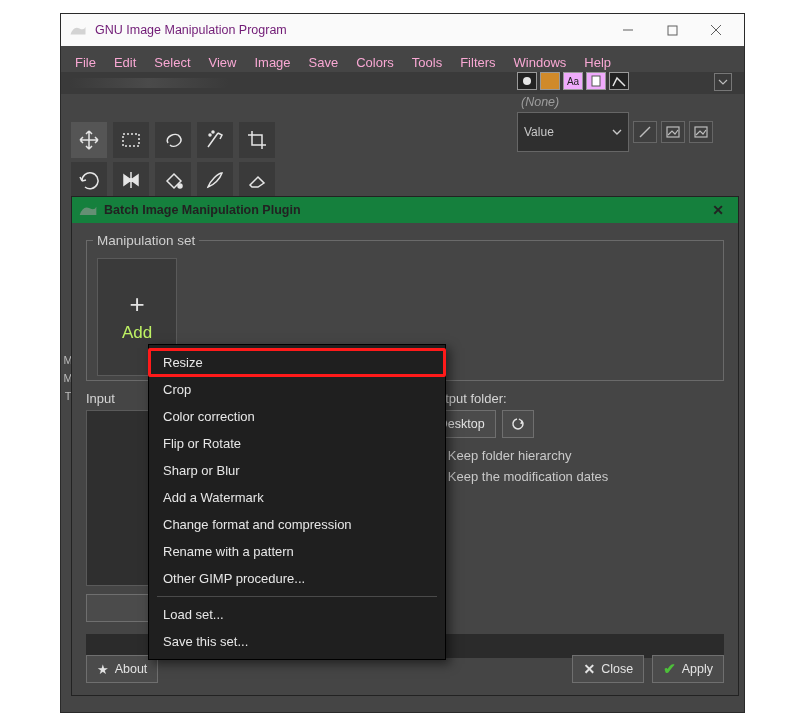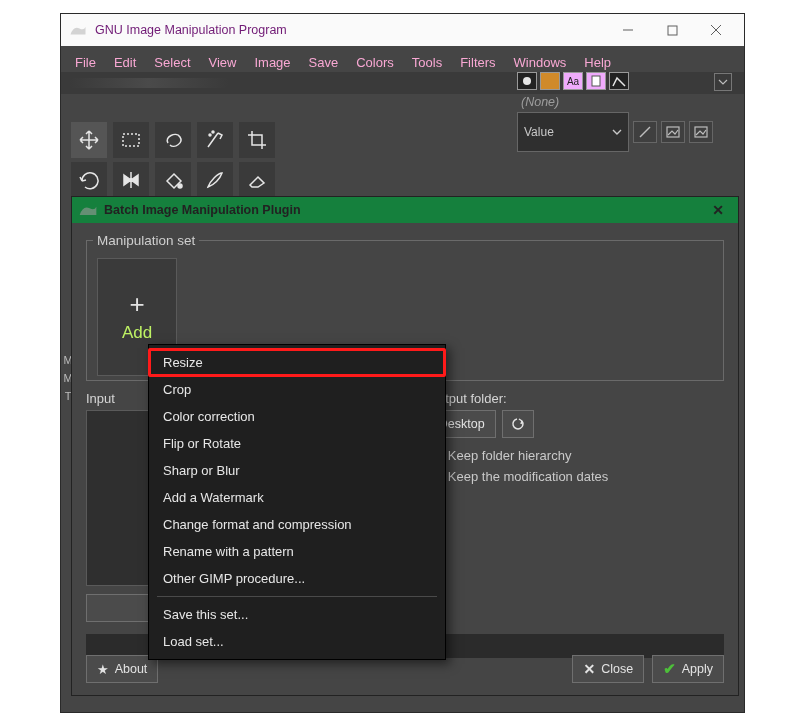"Save this set..." div.cm-item { order: before "Load set..." -> after "Load set..." }
